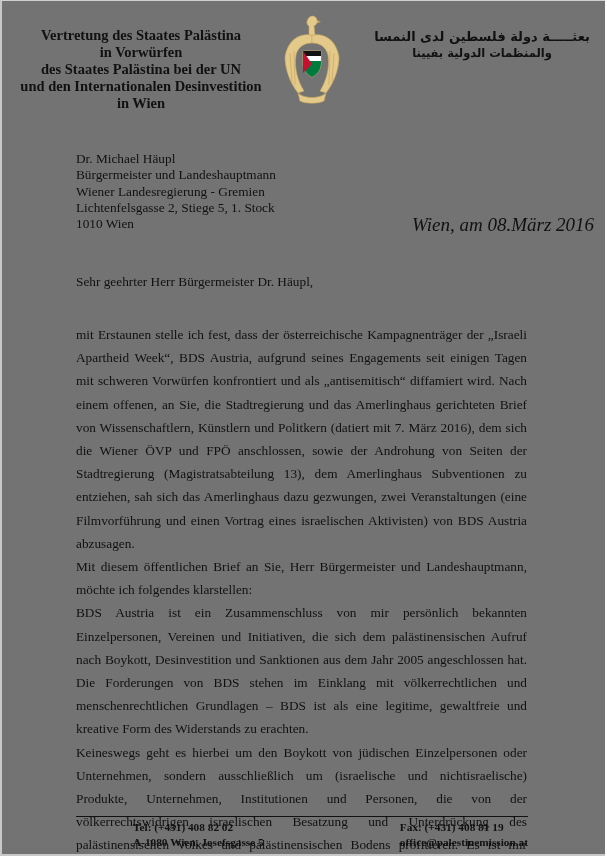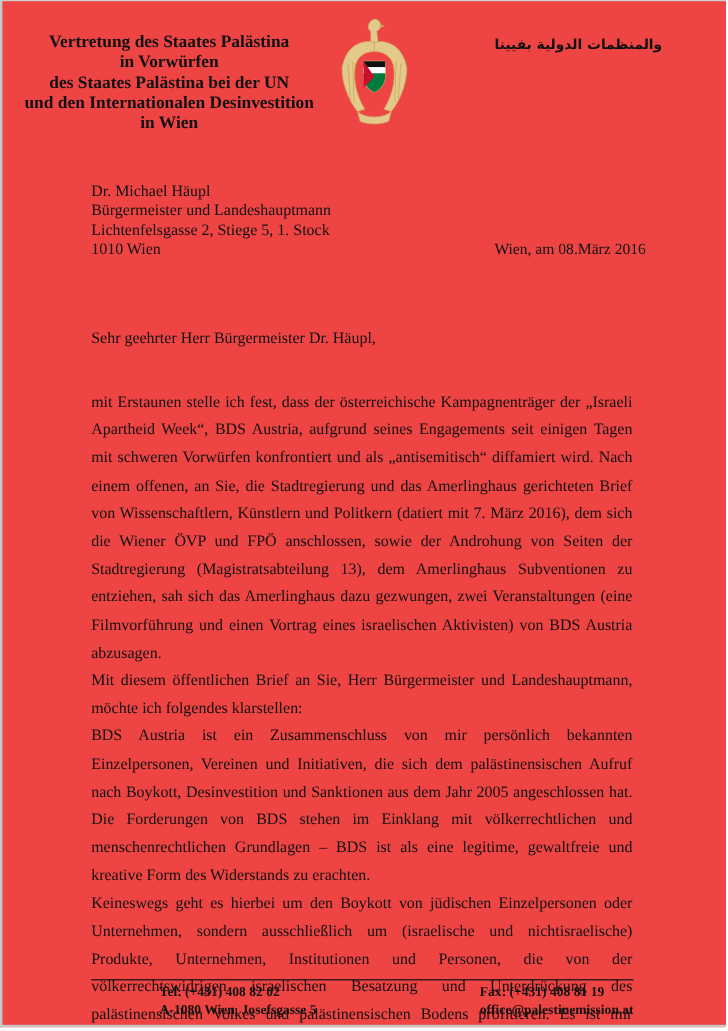"Vertretung des Staates Palästina" .page { background: #ef4444 -> #737373 }
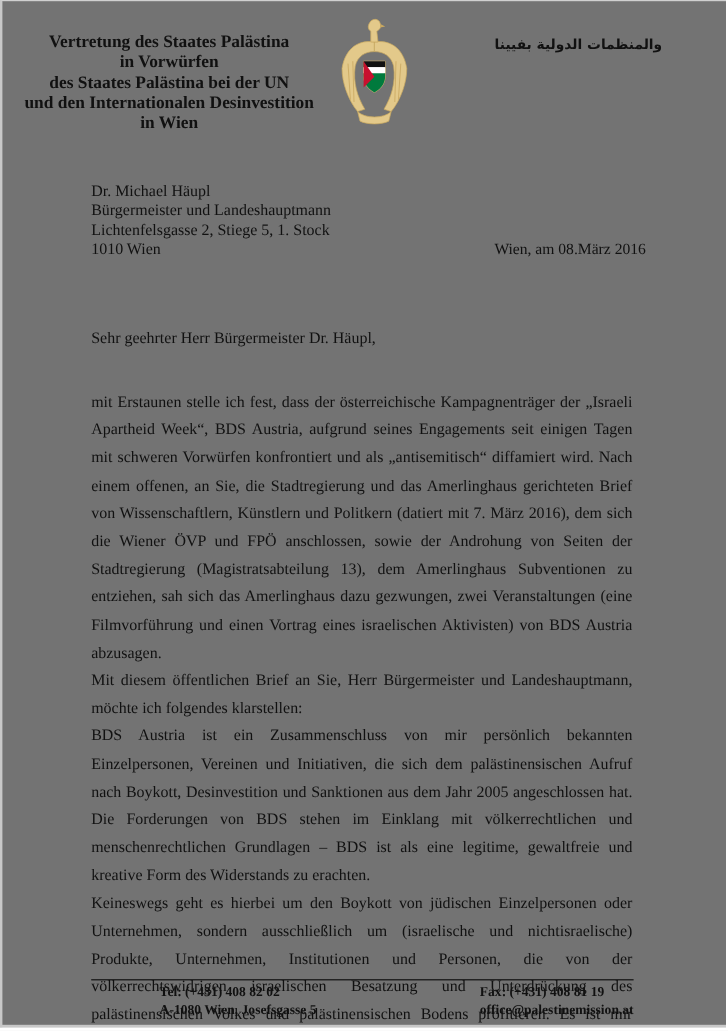"بعثـــــة دولة فلسطين لدى النمسا" div.ar1 { html: none -> <div>بعثـــــة دولة فلسطين لدى النمسا</div> }
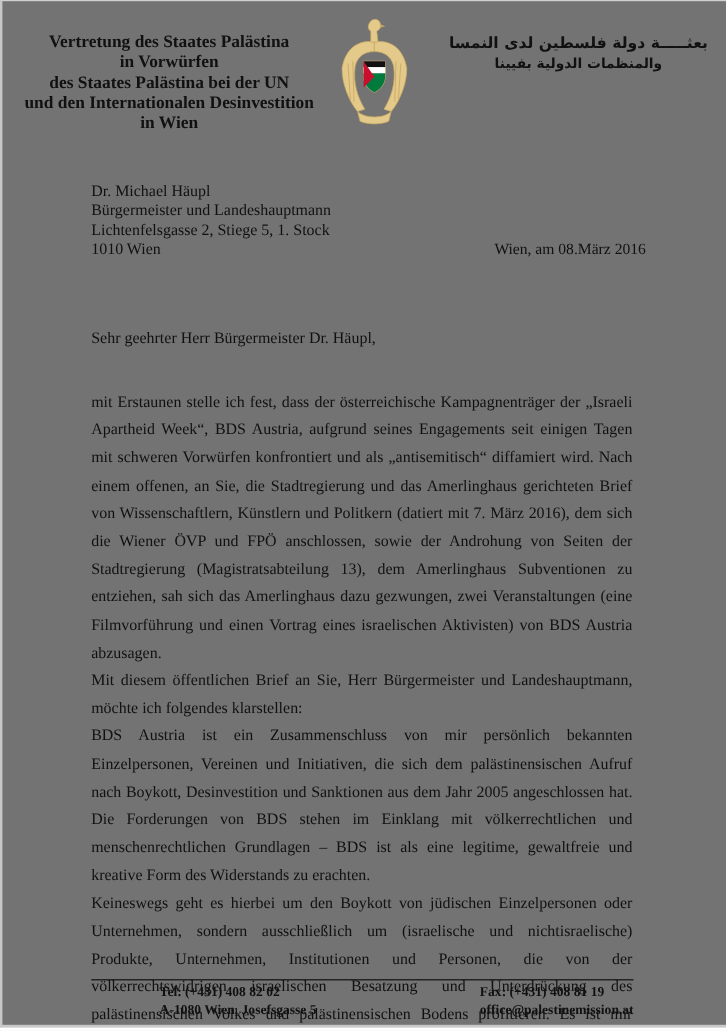"Wiener Landesregierung - Gremien" div { html: none -> <div>Wiener Landesregierung - Gremien</div> }
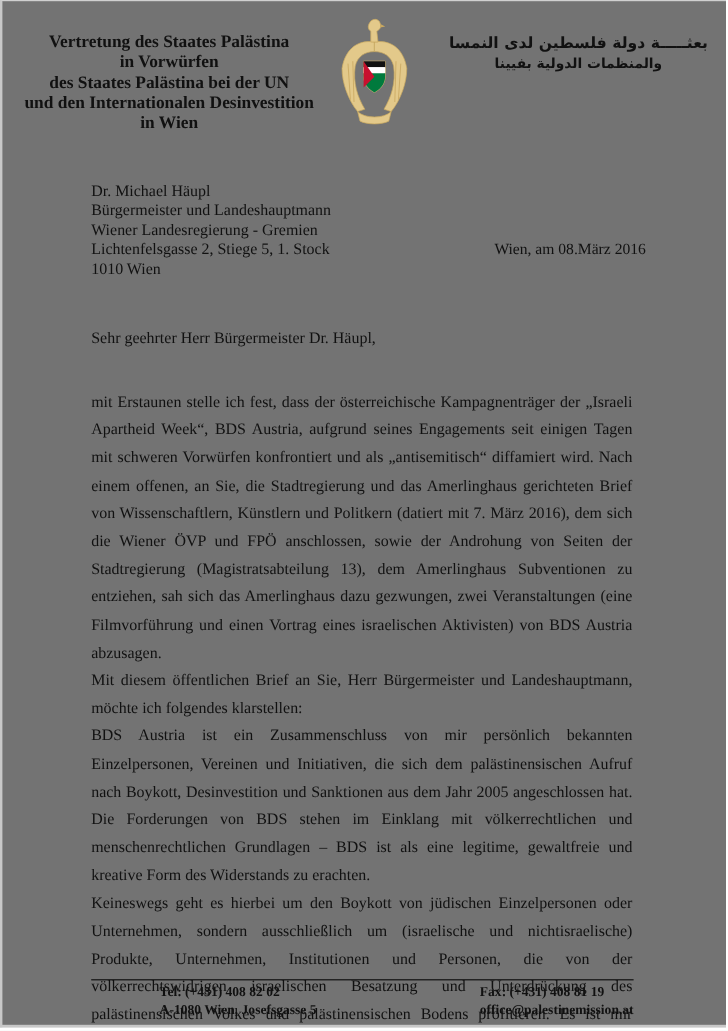"Wien, am 08.März 2016" .date { font-size: 13px -> 19px; font-style: none -> italic; top: 199px -> 213px }
